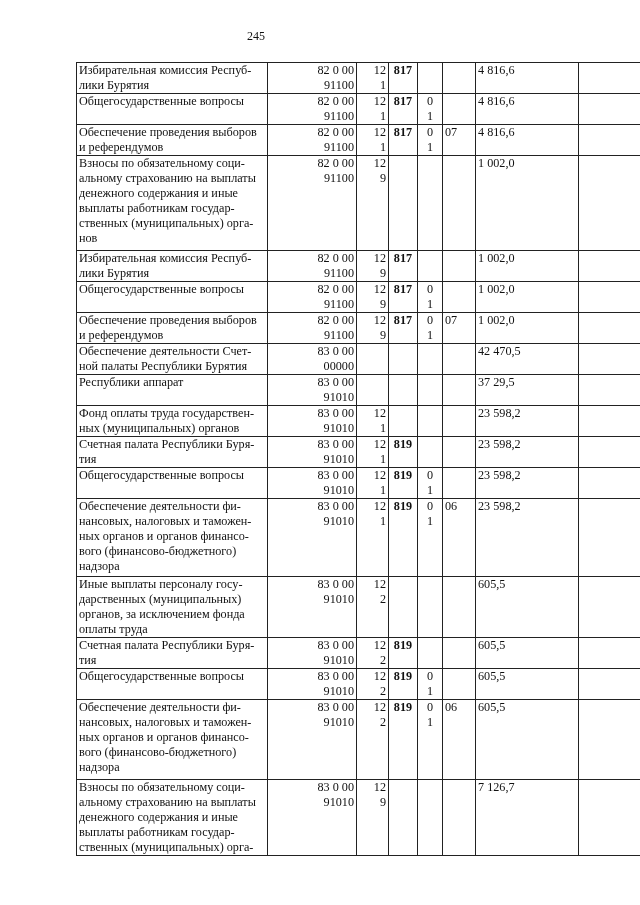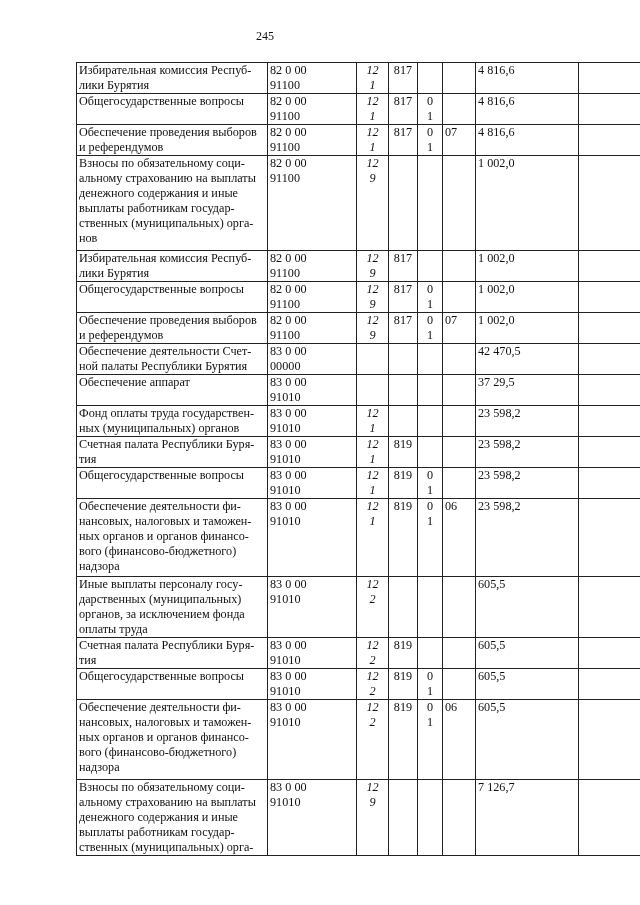"245" .page-number { padding-left: 9px -> none }
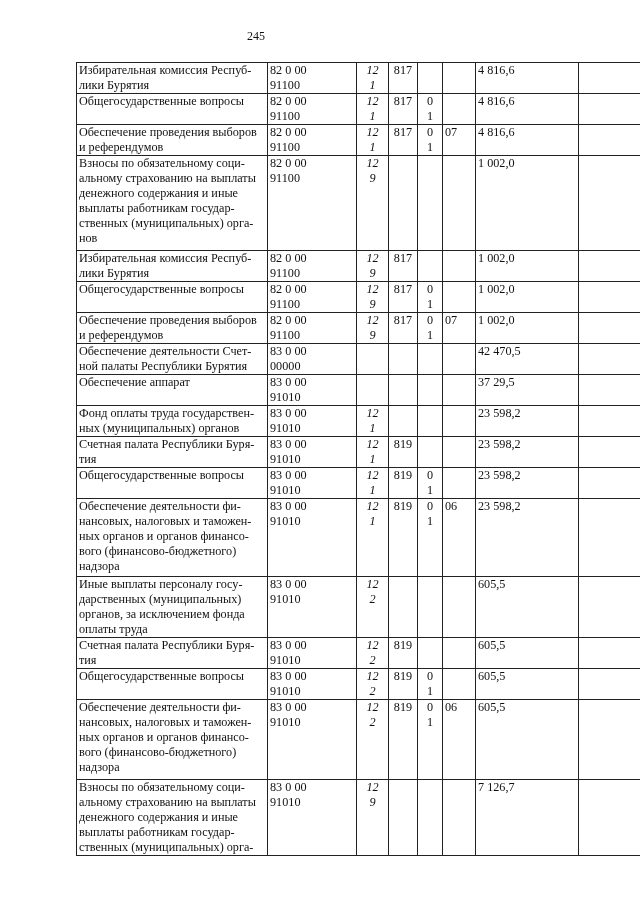"82 0 00" td.csr { text-align: left -> right }
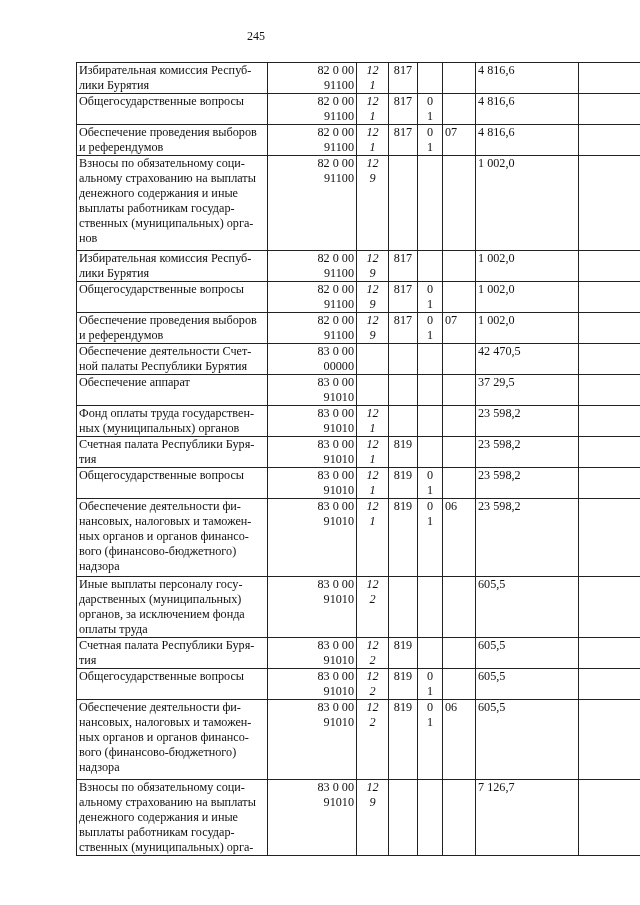"12" td.vr { font-style: italic -> none; text-align: center -> right }
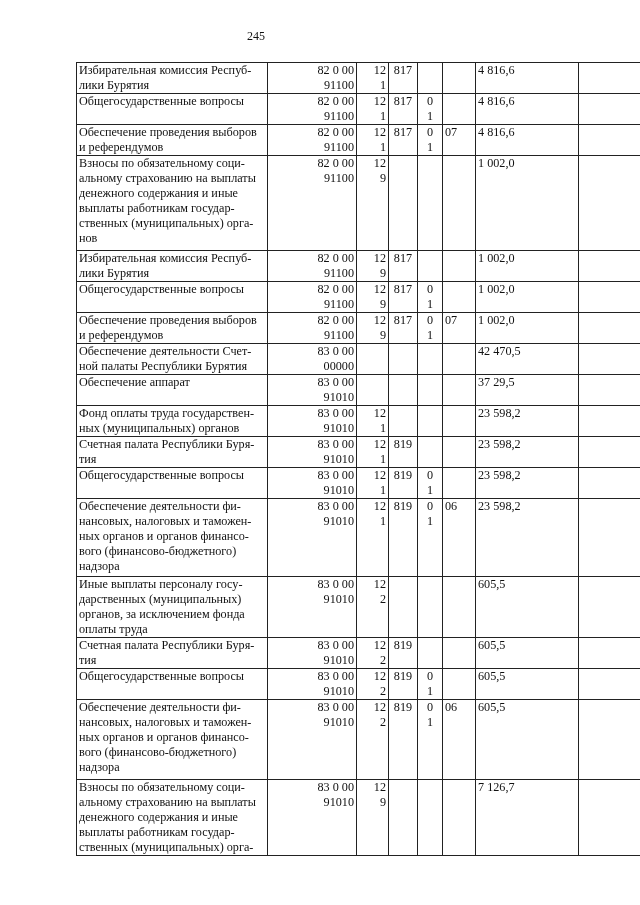"817" td.grbs { font-weight: none -> bold }
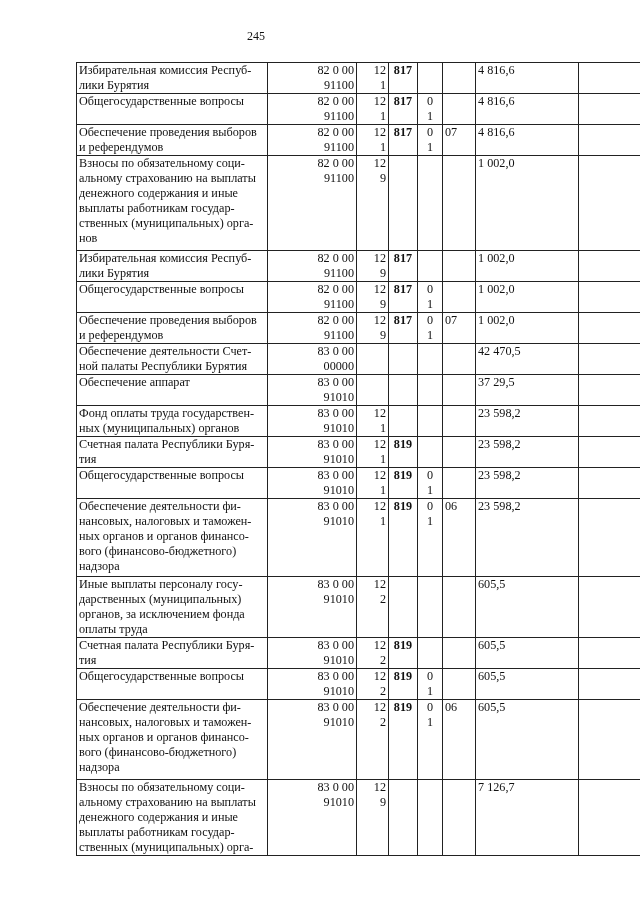"Обеспечение аппарат" td.name { text: Обеспечение -> Республики }
